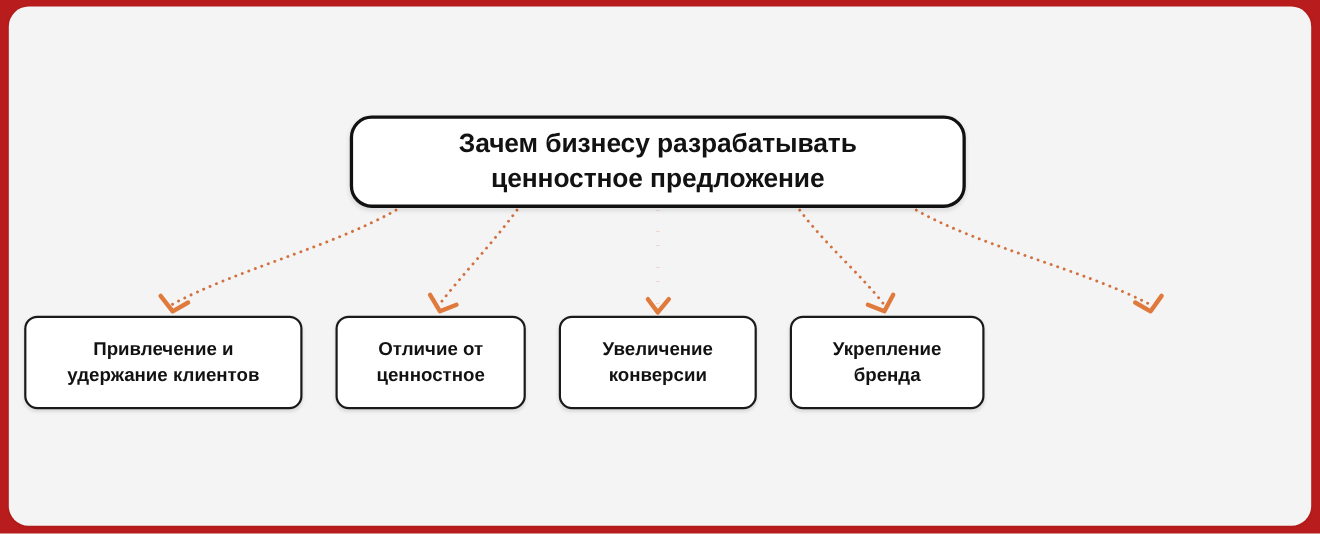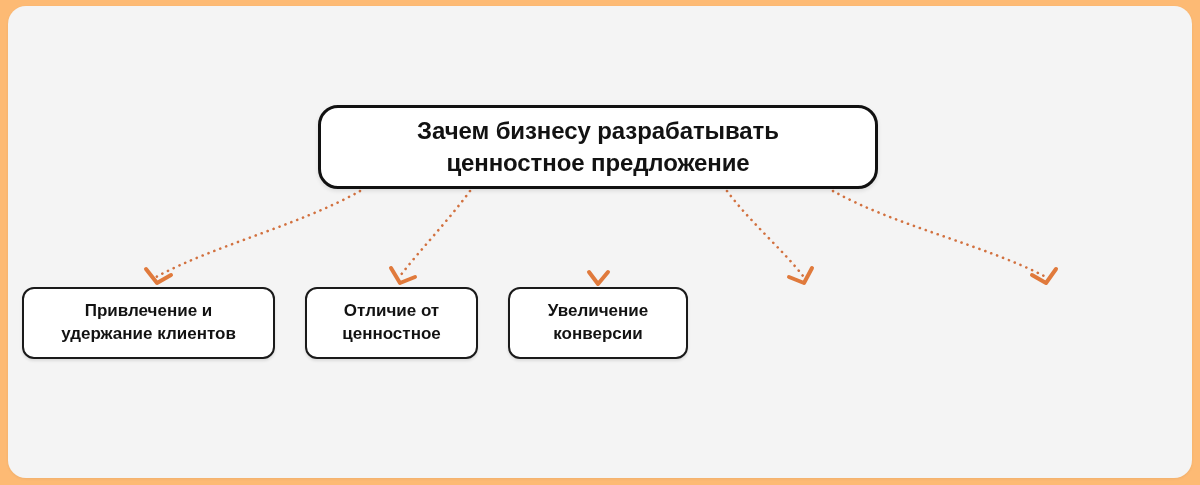"Зачем бизнесу разрабатывать" #stage { background: #fdba74 -> #b91c1c }
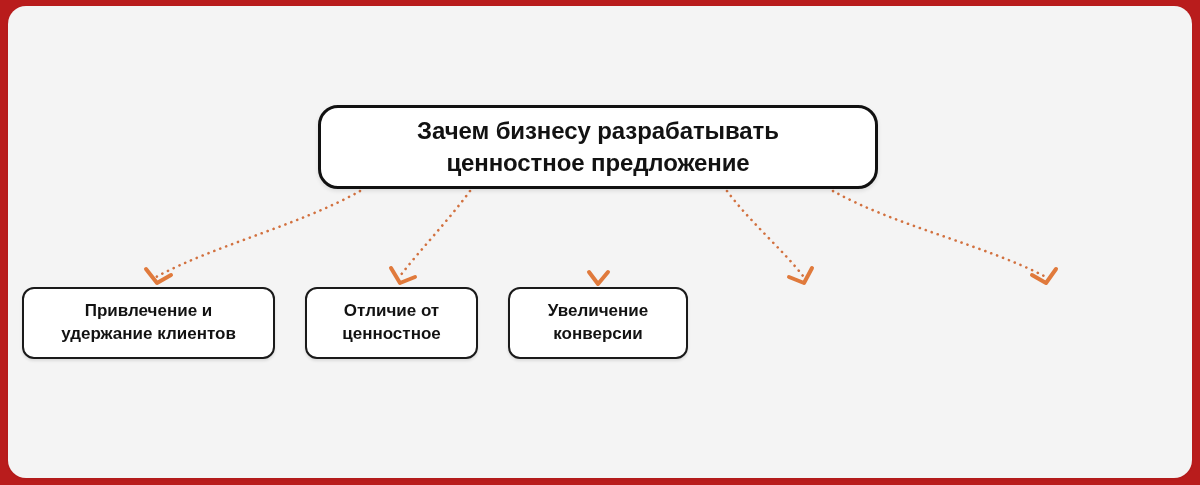"Привлечение и" .leaf-node { height: 72px -> 85px }
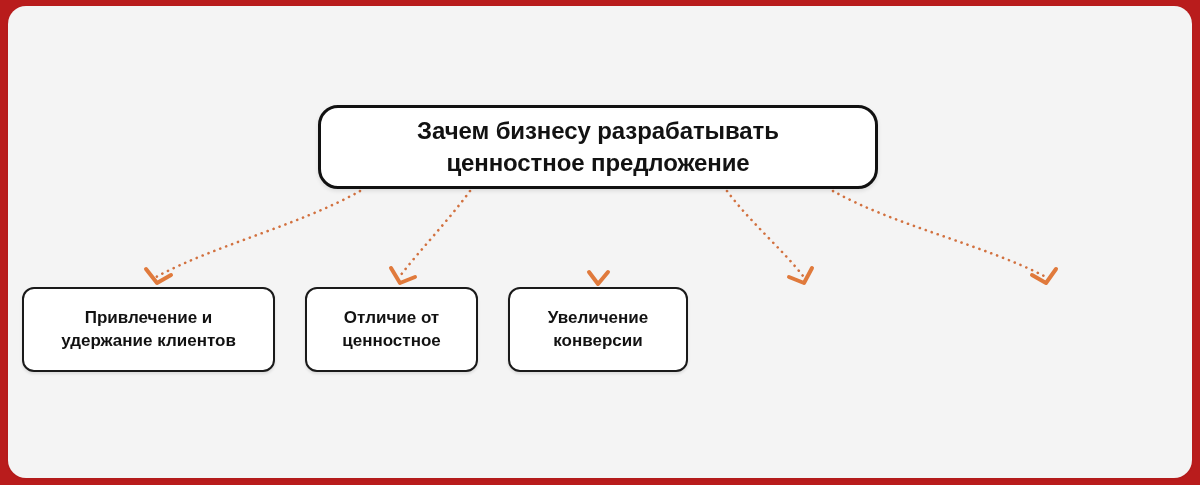"Укрепление" div.leaf-node { html: none -> <div> <div>Укрепление бренда</div> </div> }
